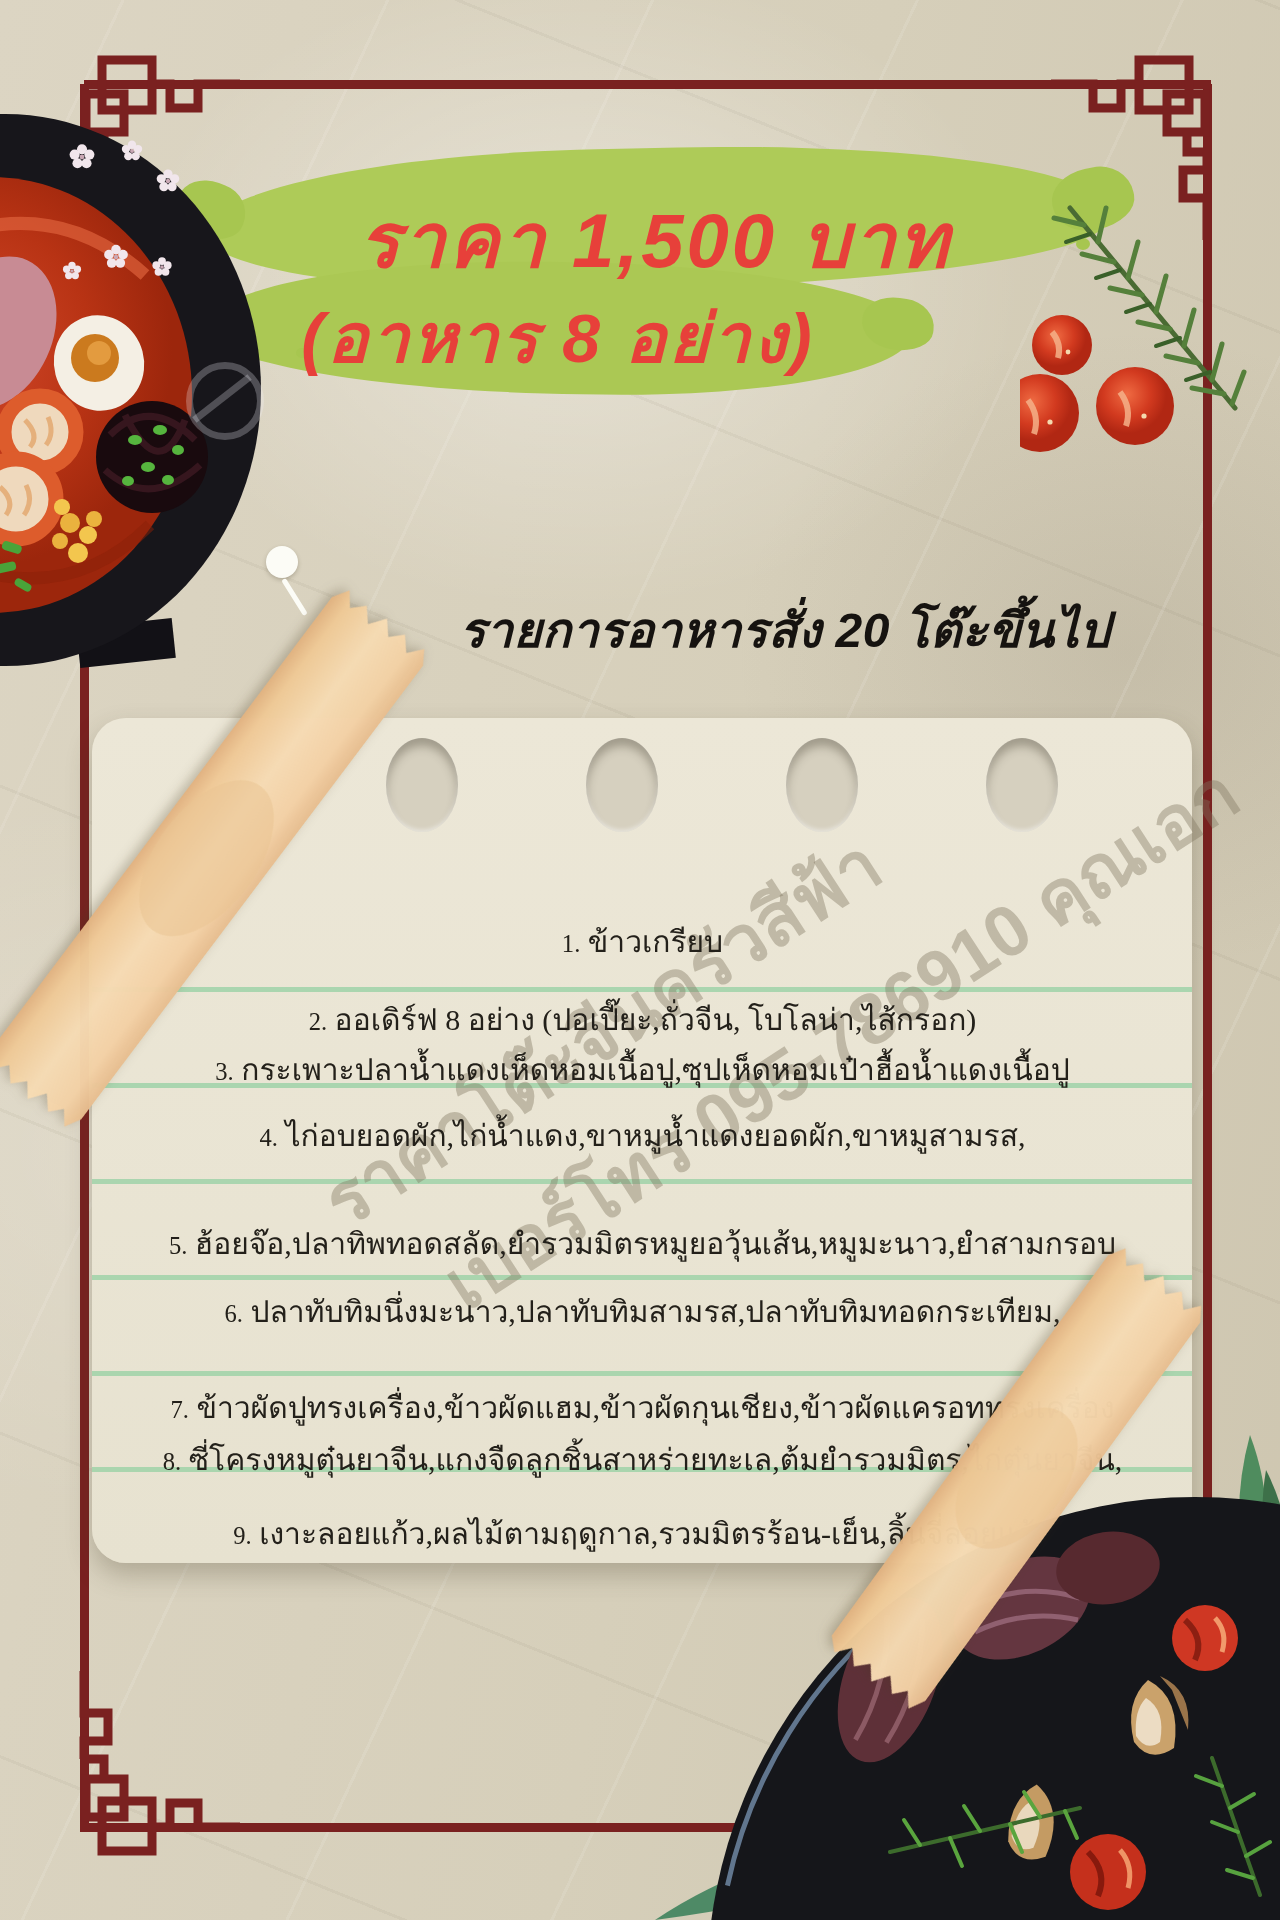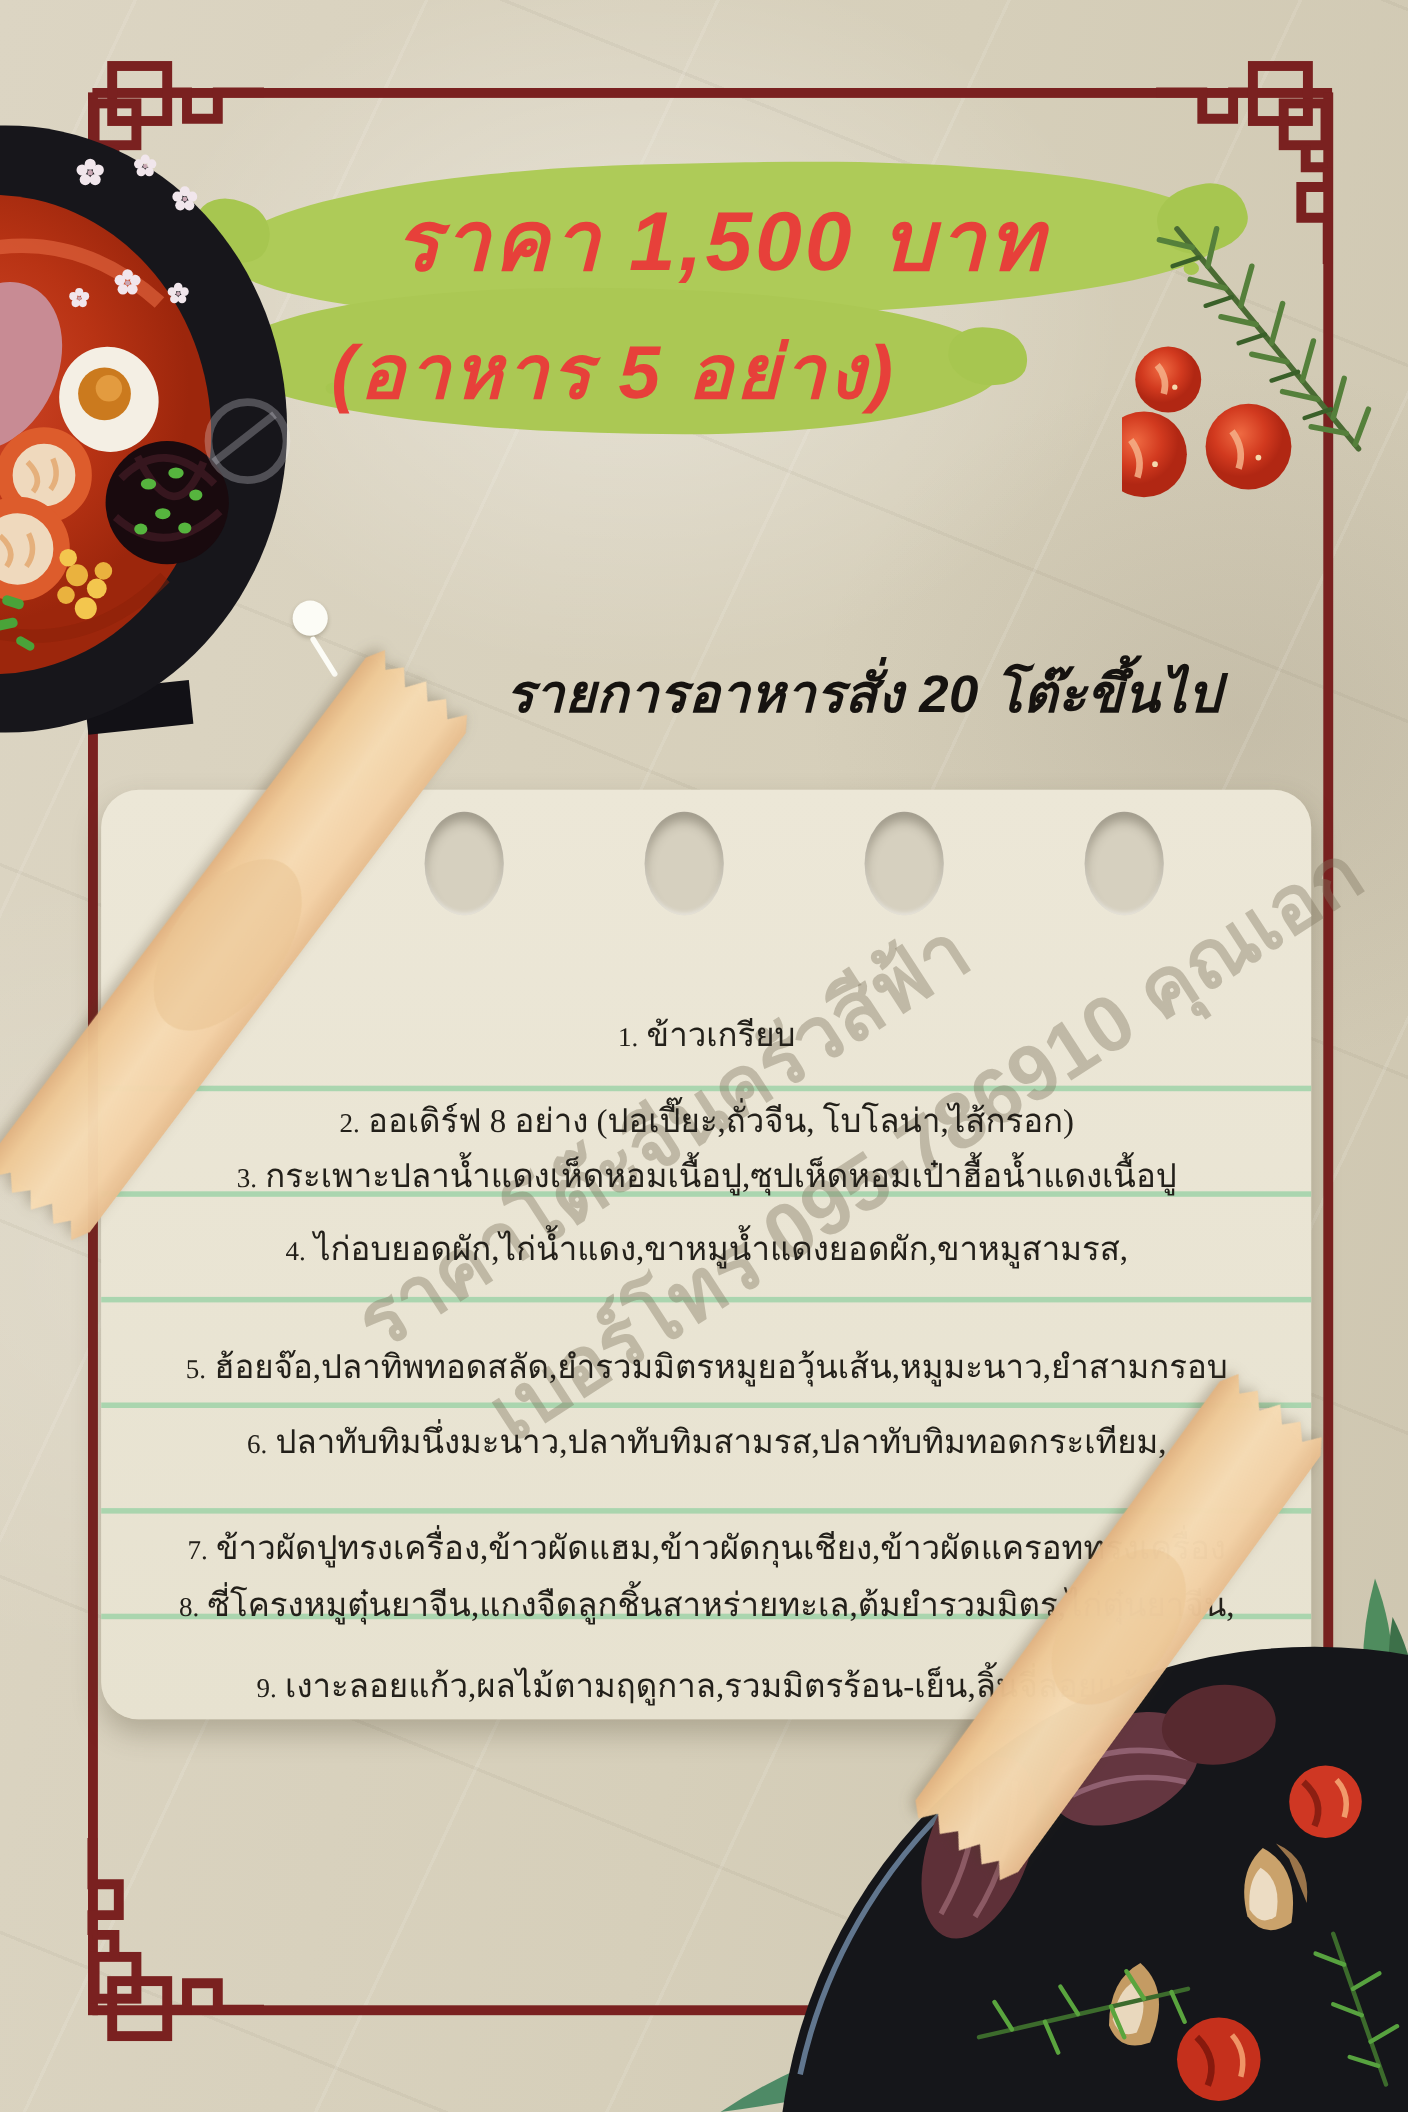"ราคา 1,500 บาท" .bt1 { top: 158px -> 180px }
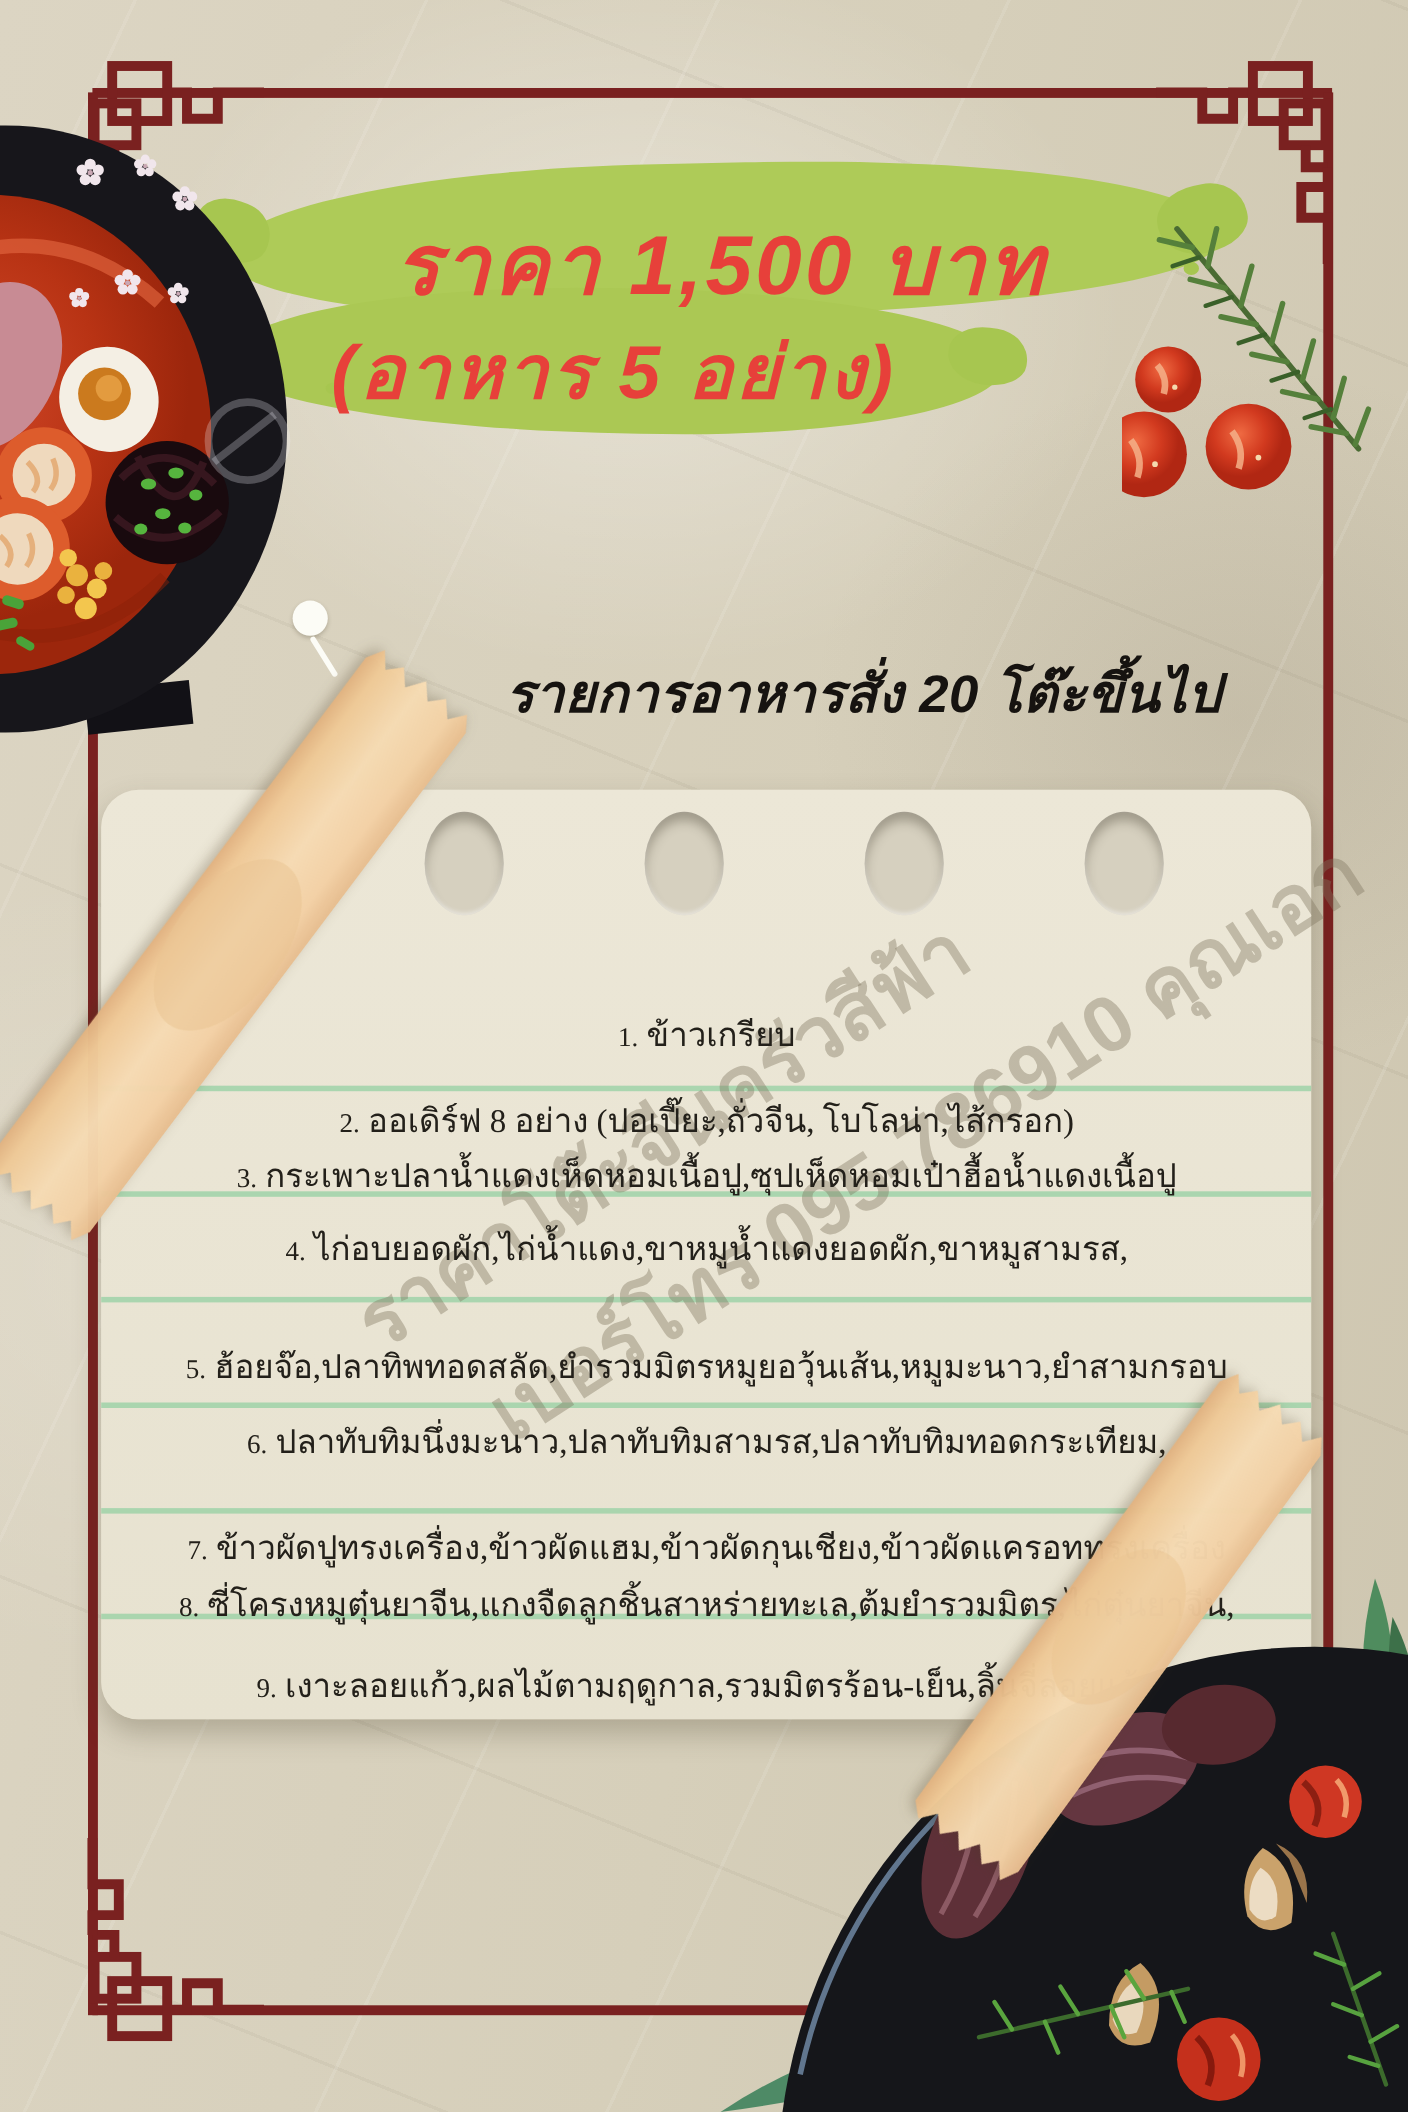"(อาหาร 5 อย่าง)" div.banner-text { text: 5 -> 8 }
